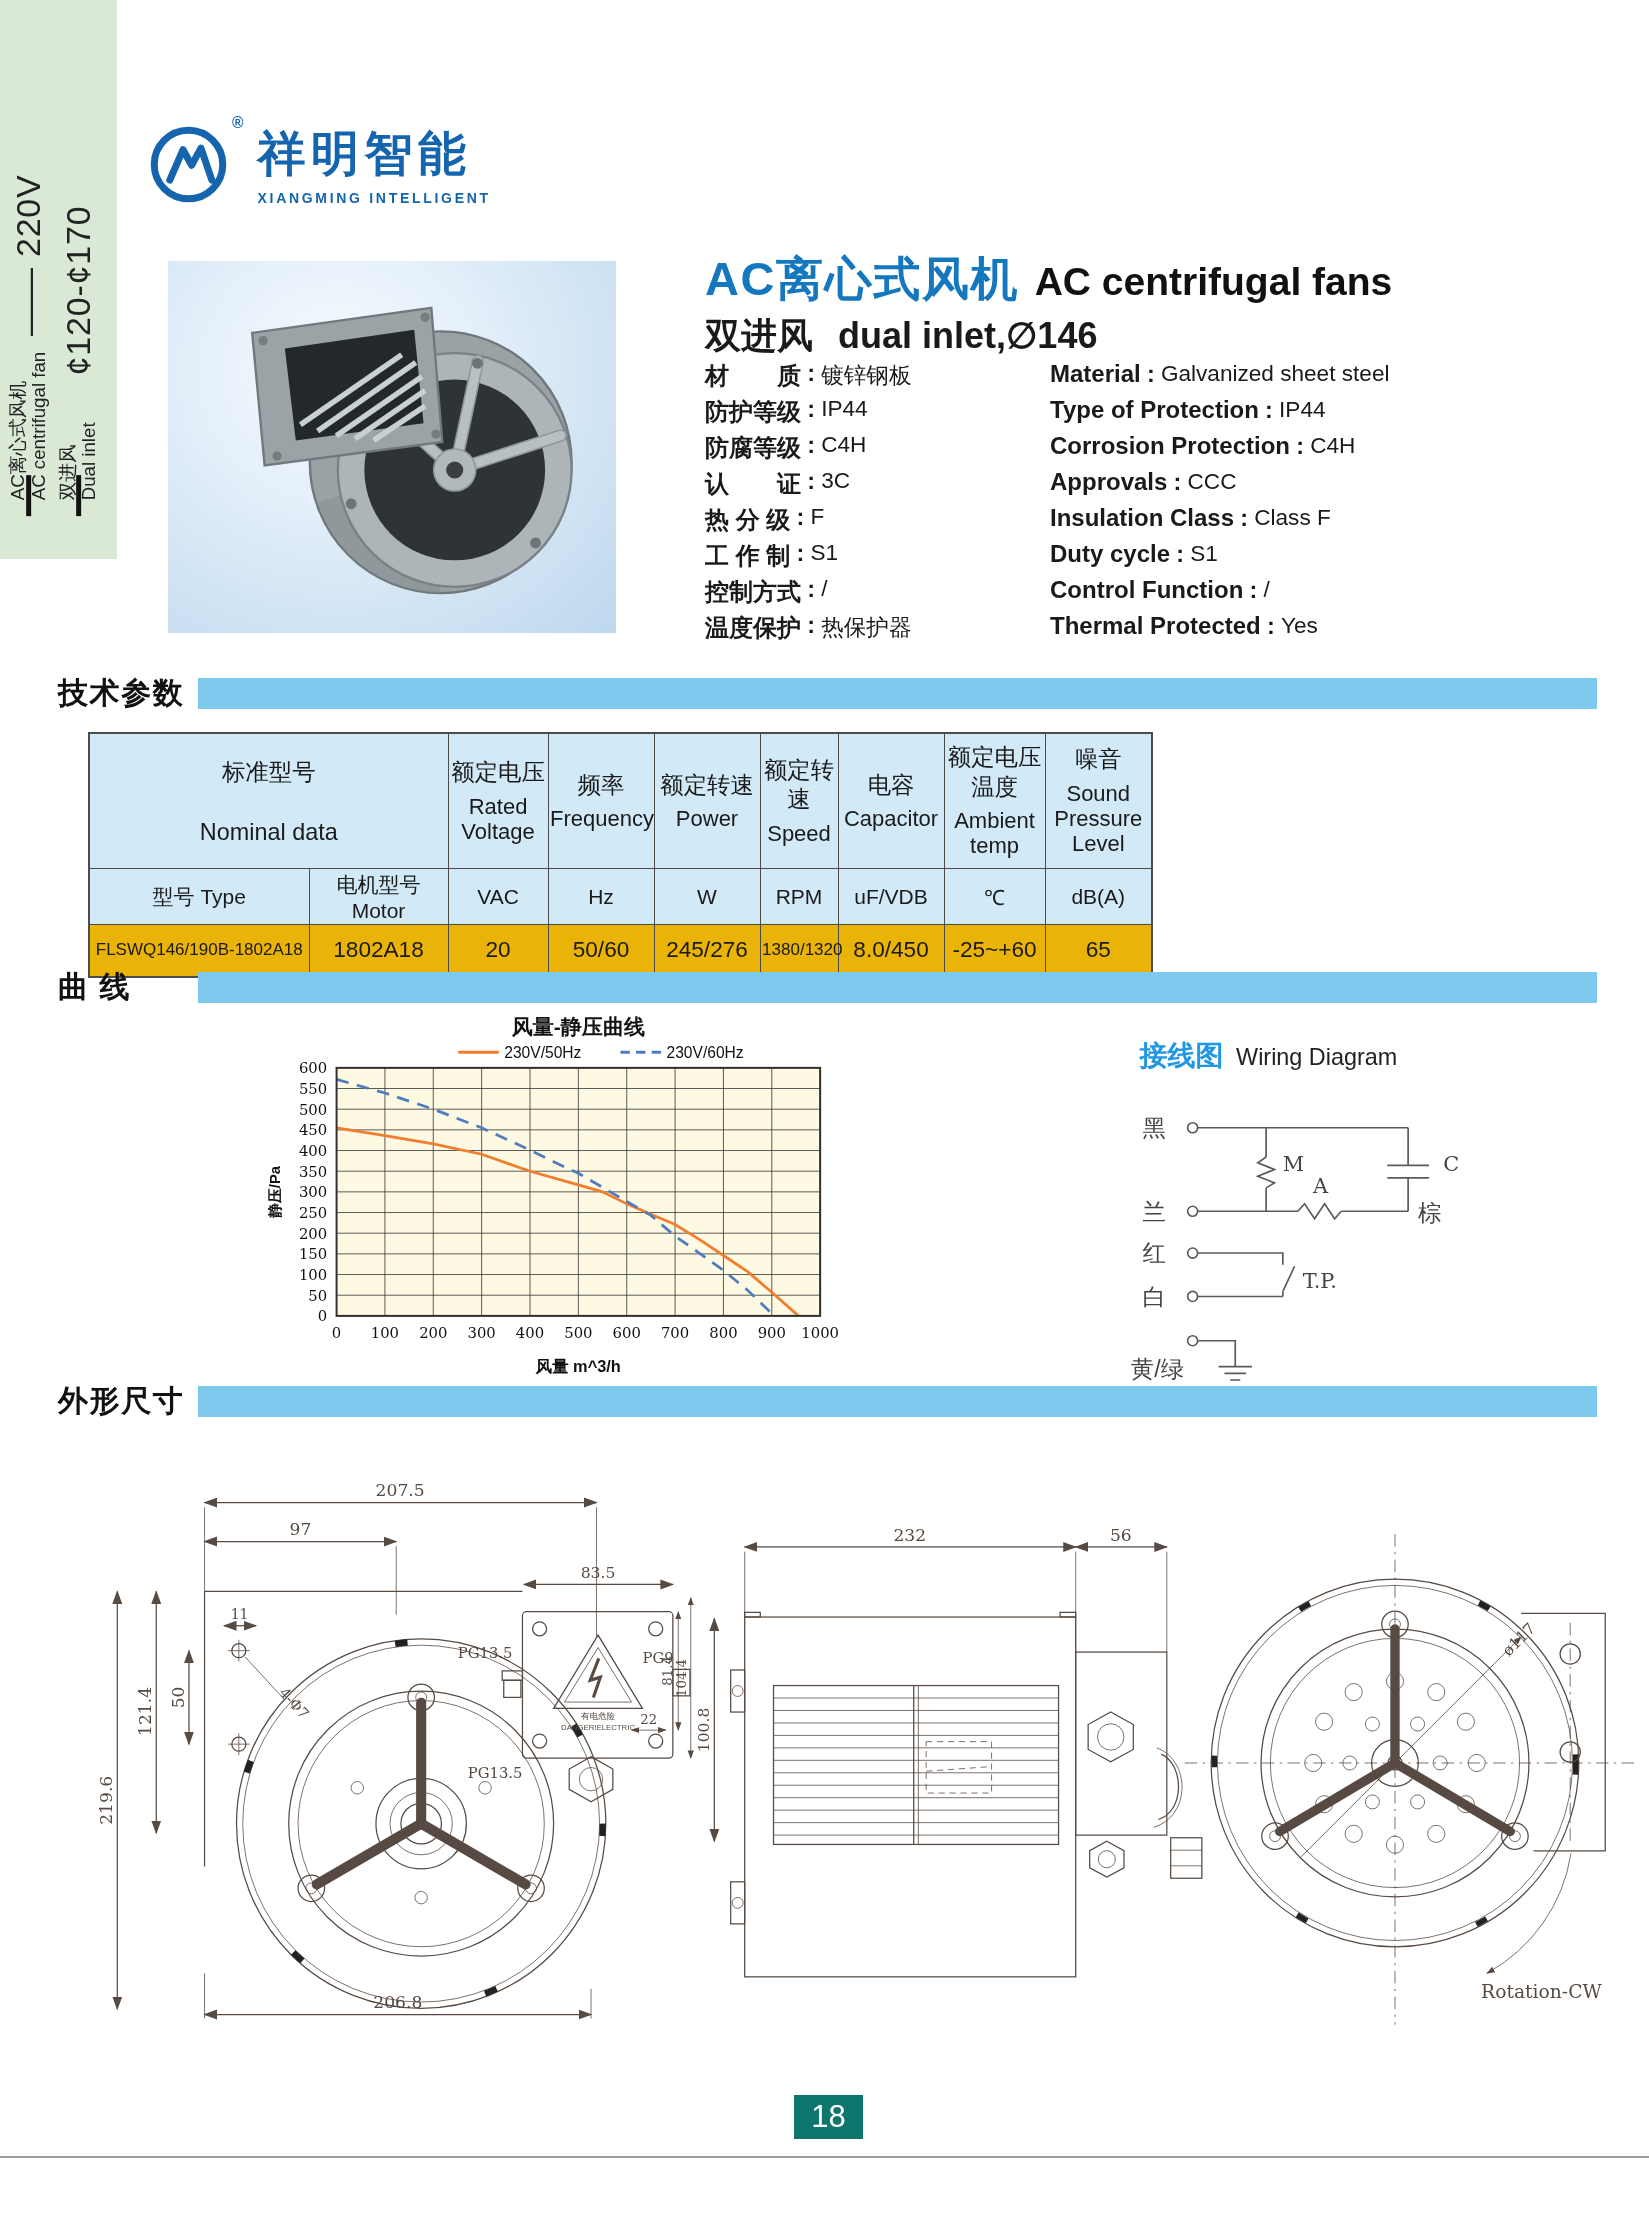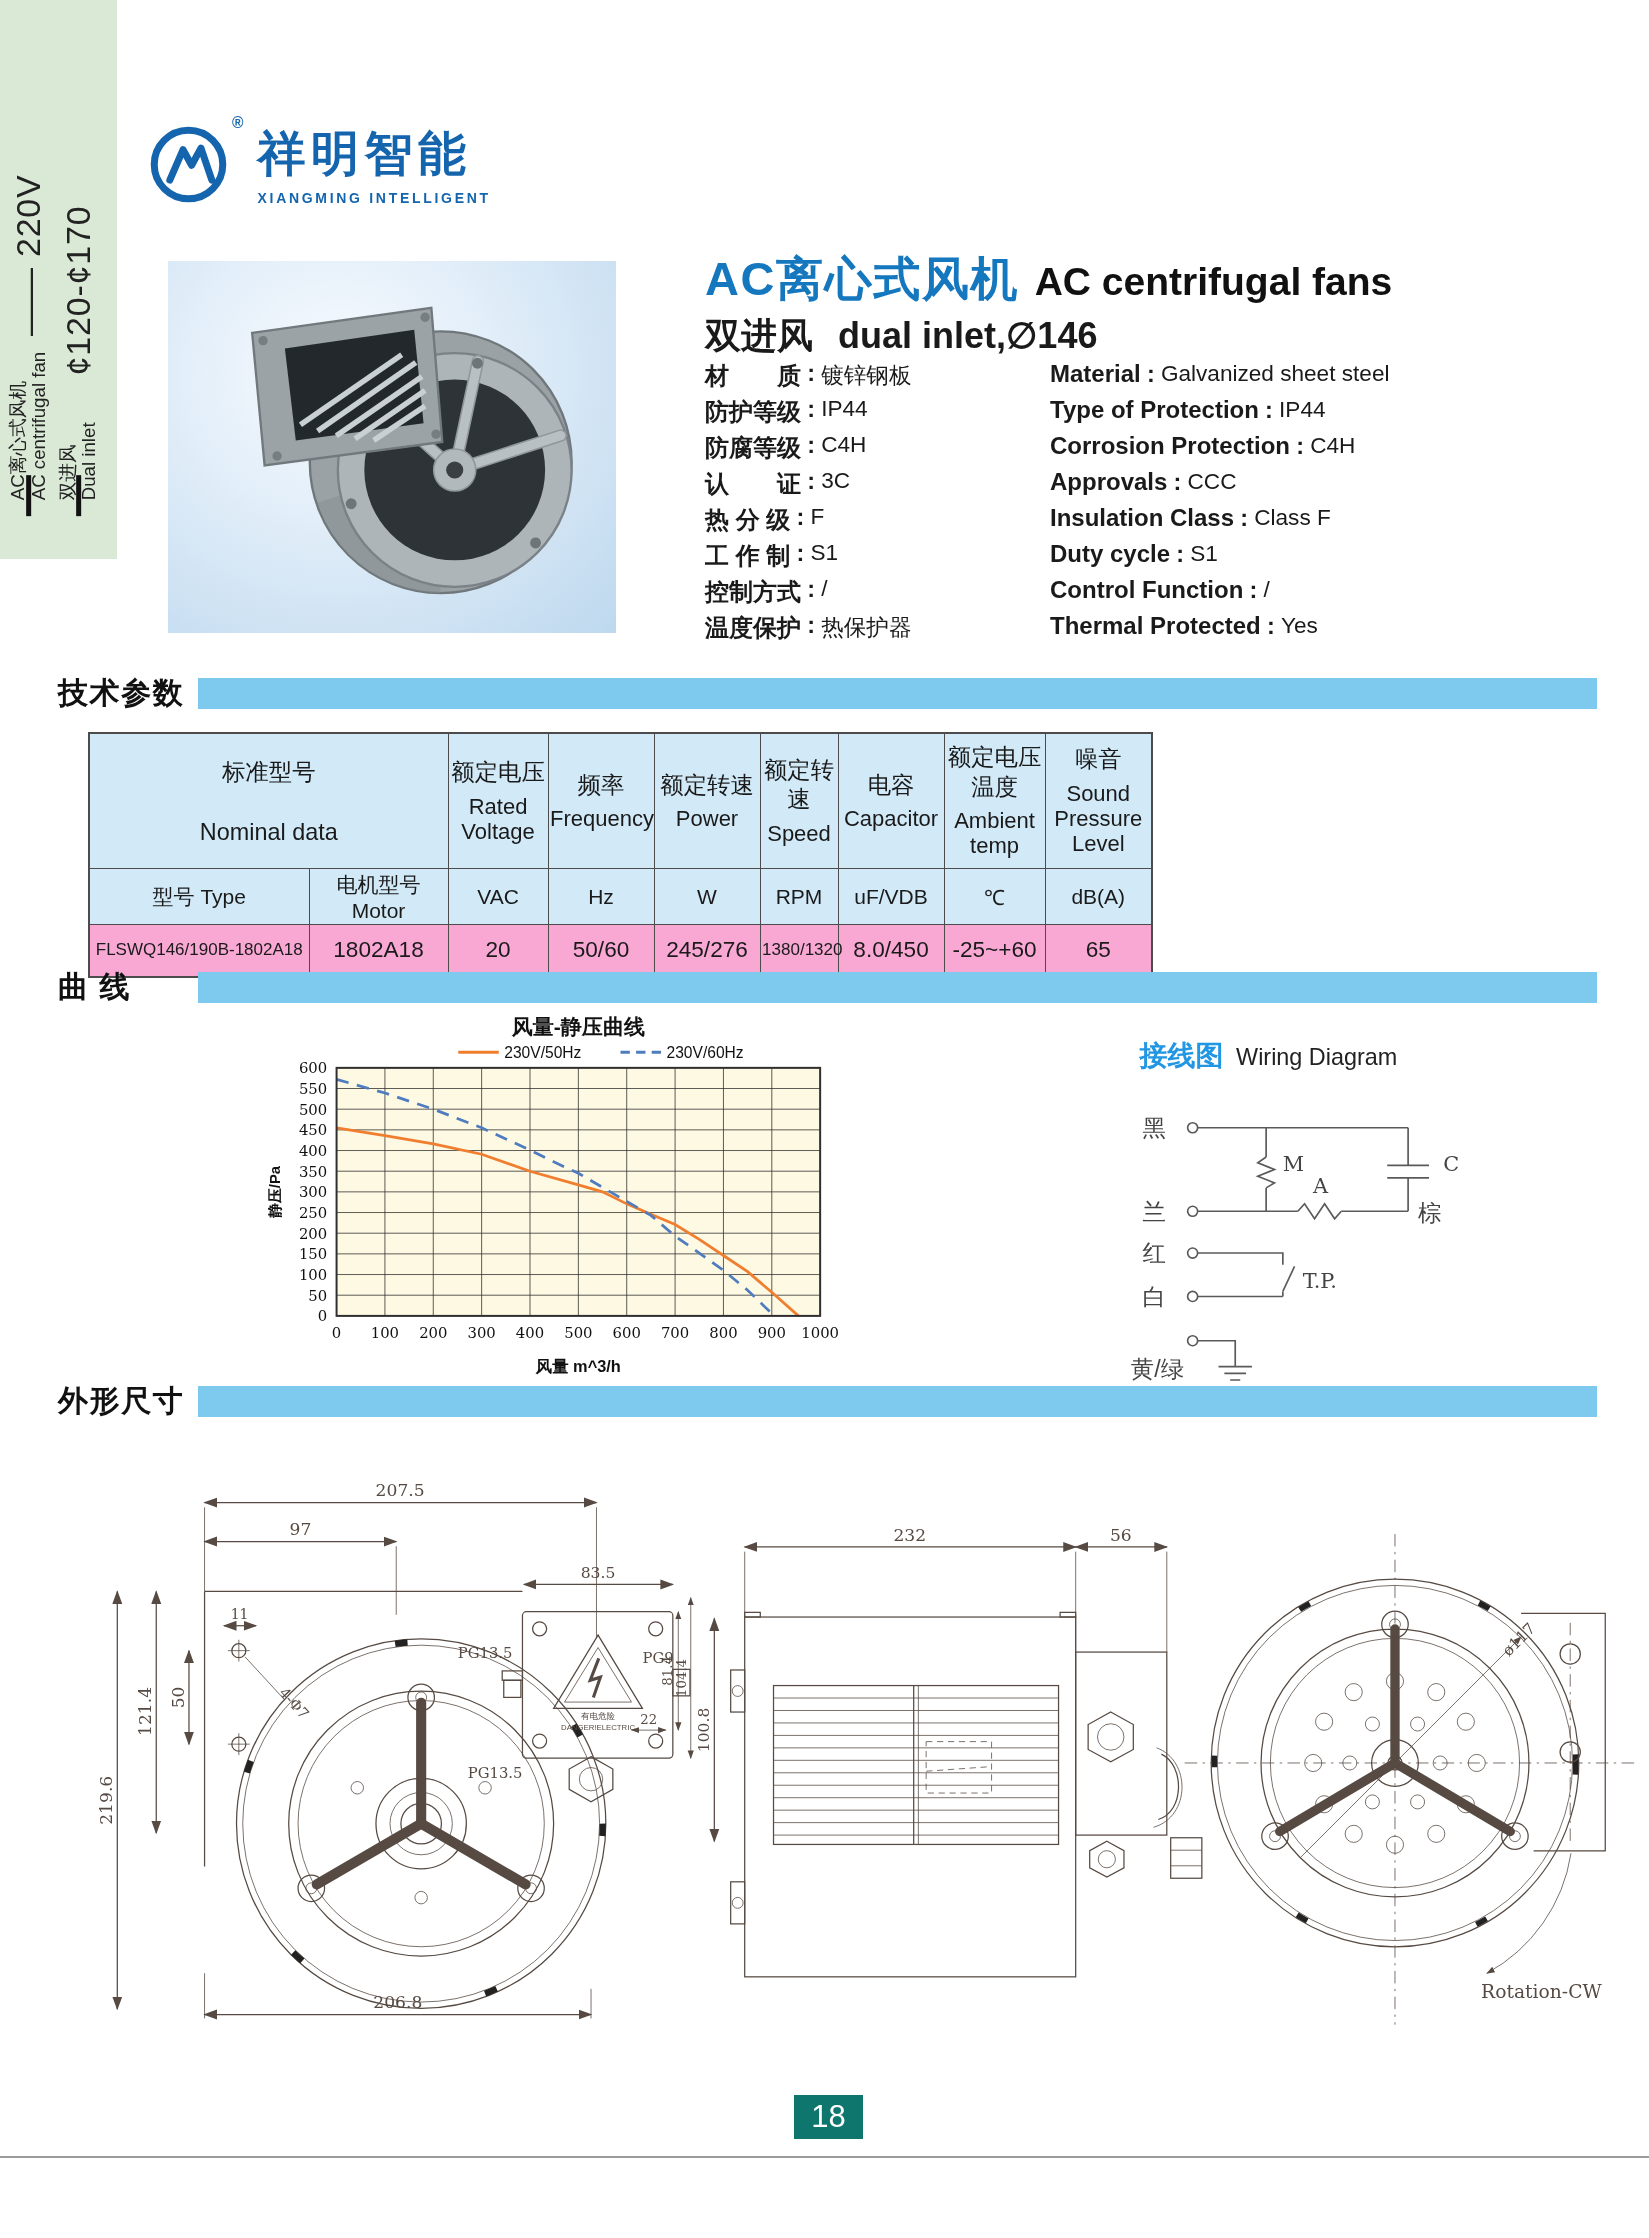"FLSWQ146/190B-1802A18" .ptable tr.dr td { background: #f9a8d4 -> #eab308 }
